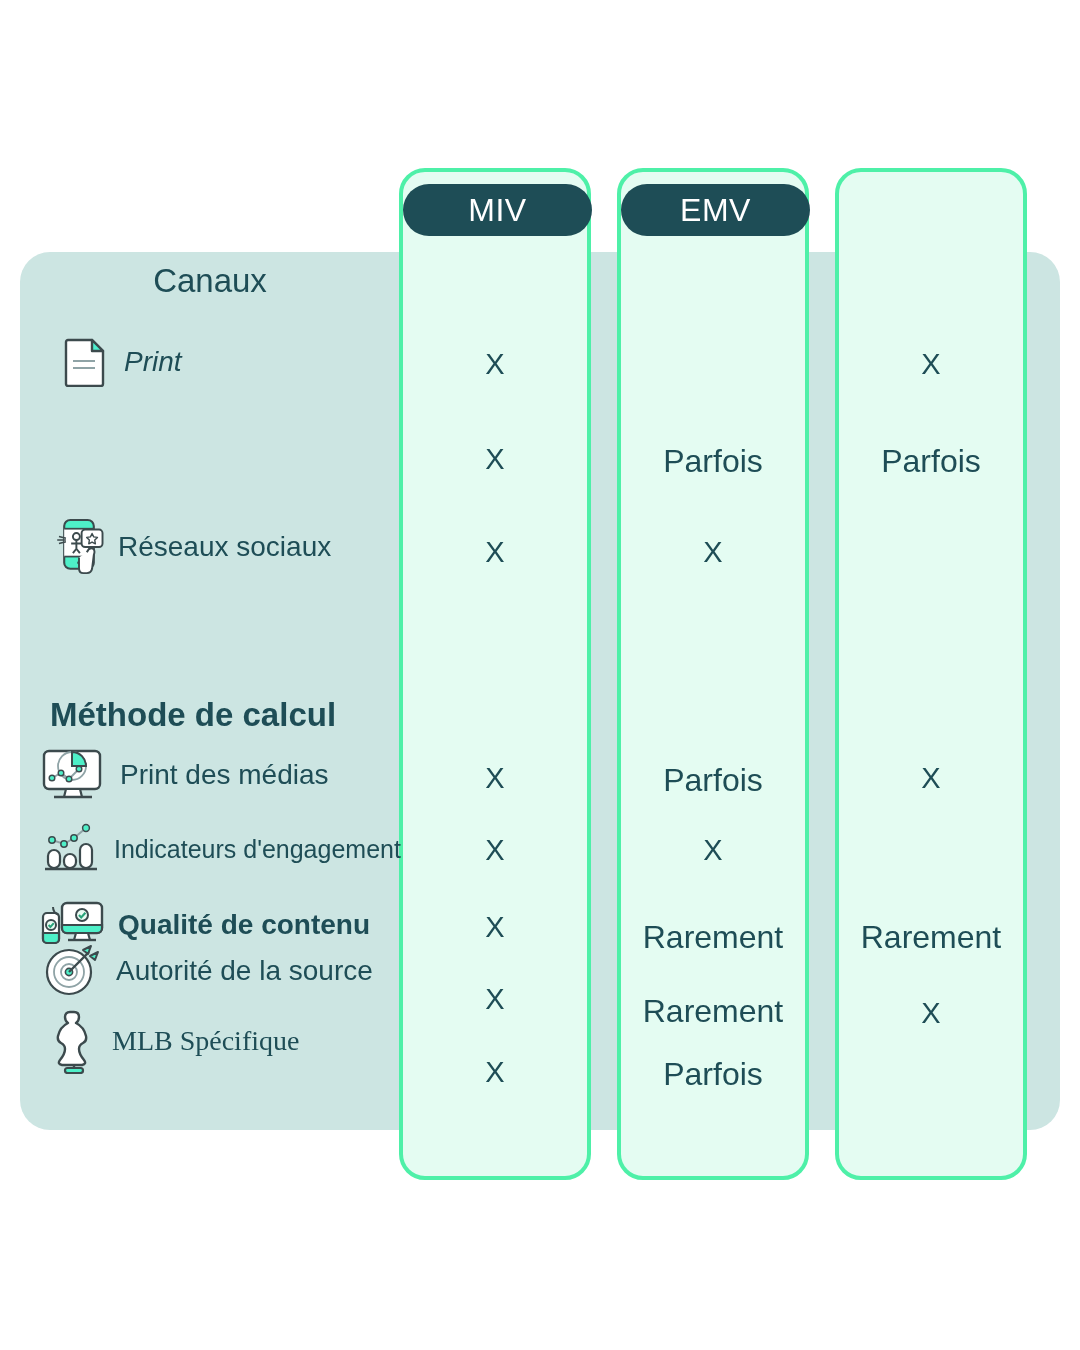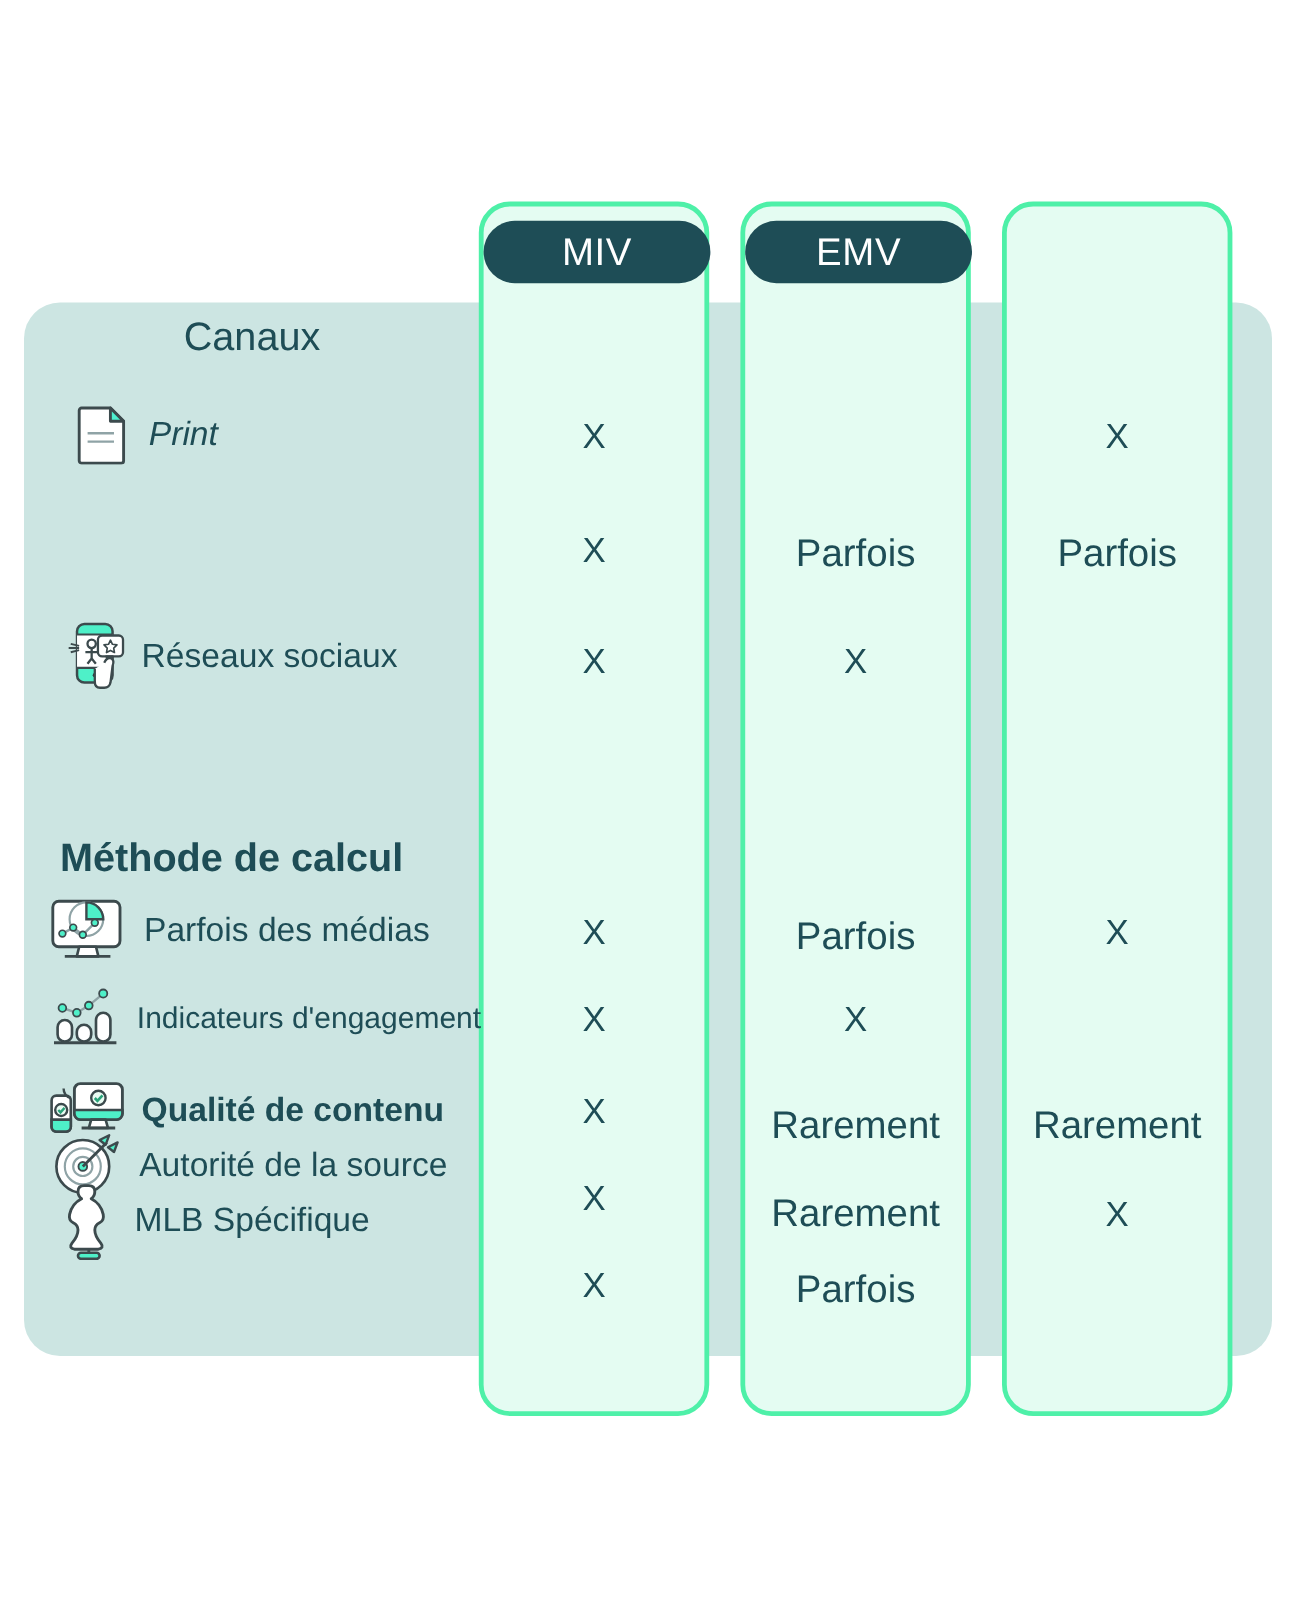"Parfois des médias" span.lbl { text: Parfois -> Print }
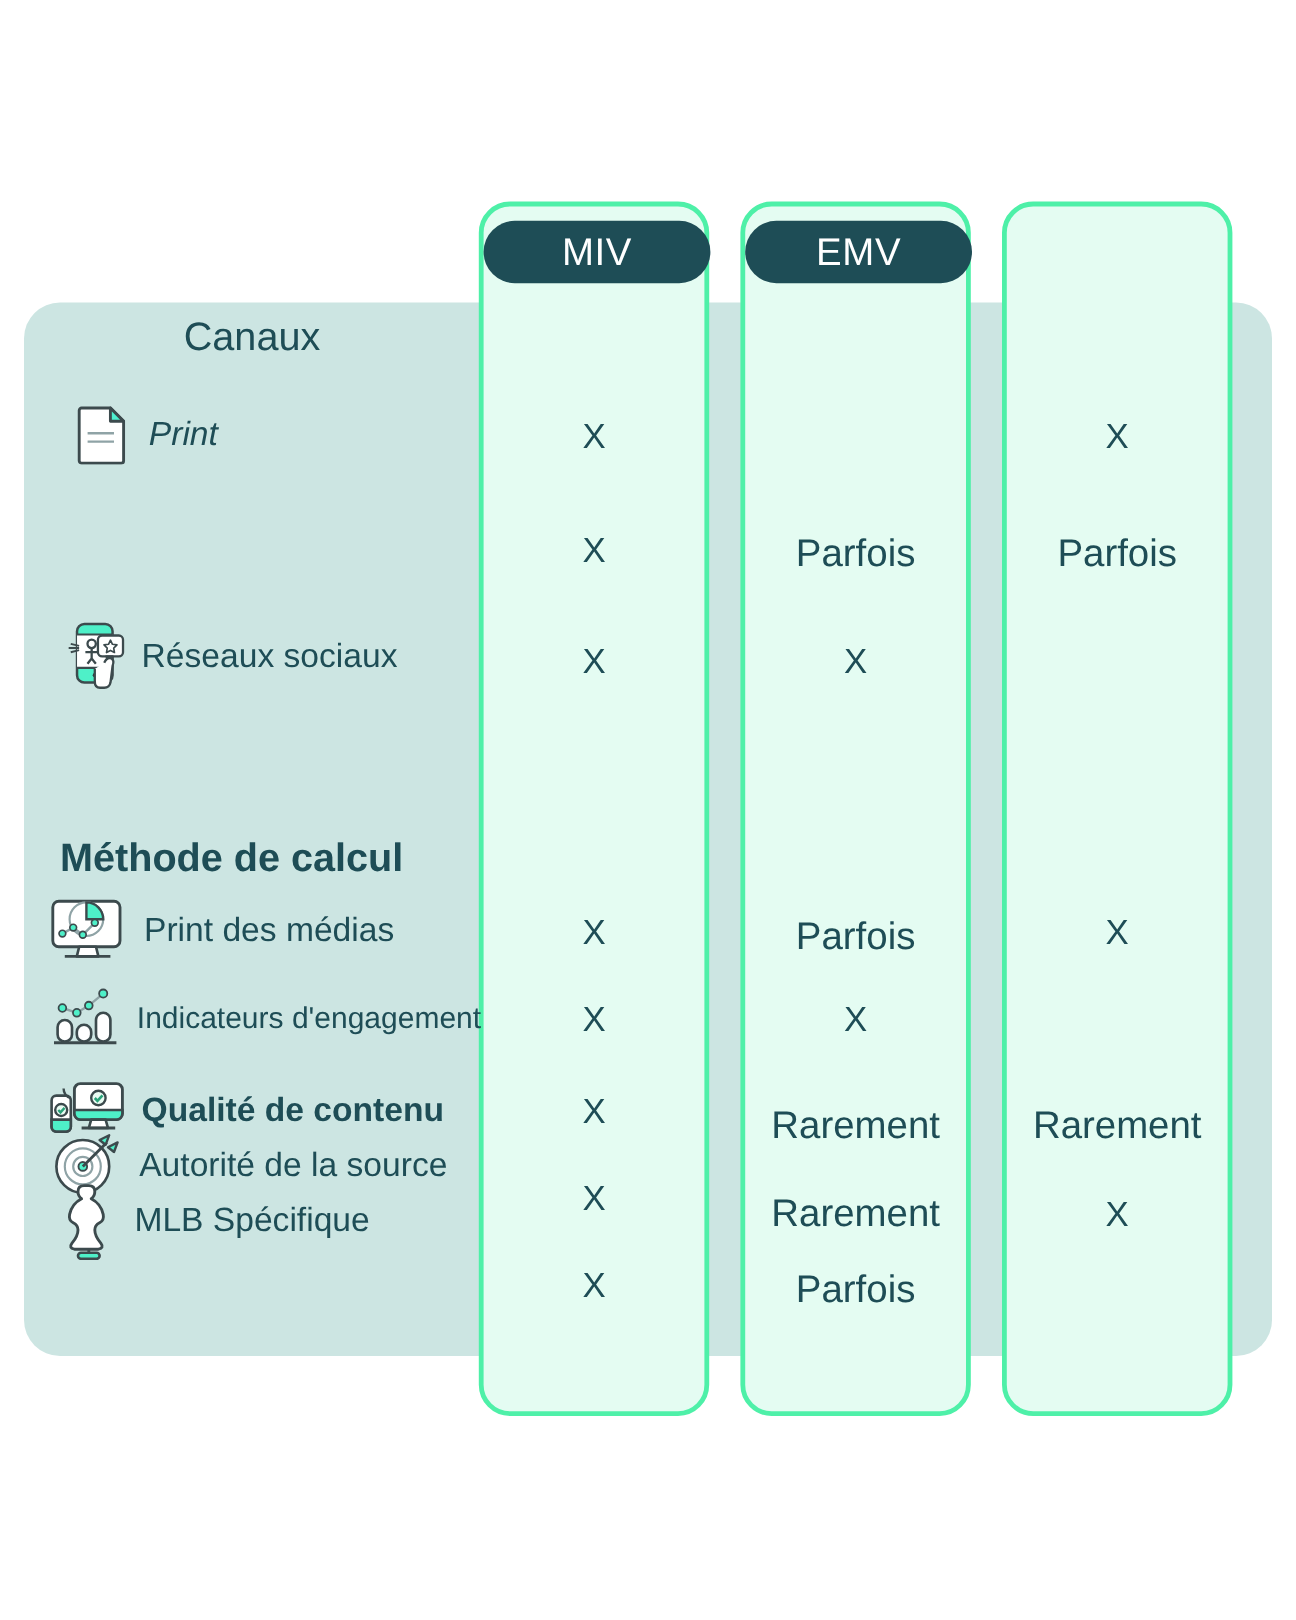"MLB Spécifique" div.row { font-family: none -> Liberation Serif, serif; top: 990px -> 1014px }
